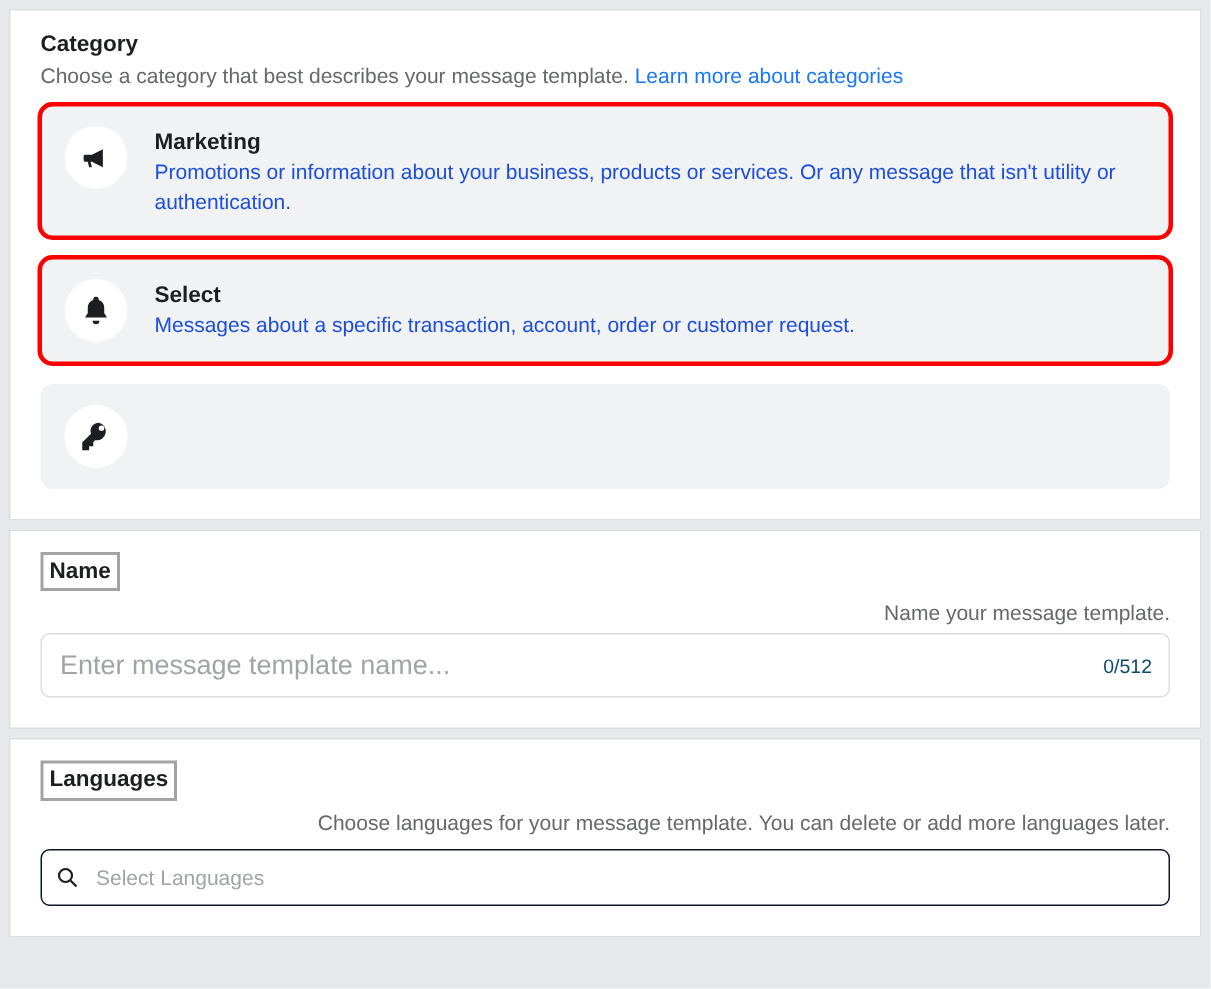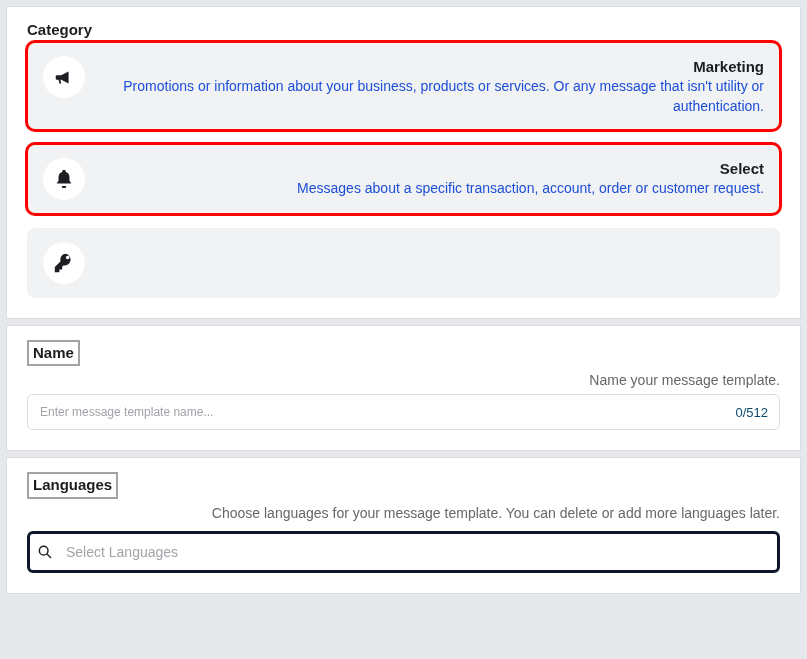"Choose a category that best" div.section-desc { html: none -> <div> <span>Choose a category that best describes your message template. </span><a>Learn more about categories</a> </div> }
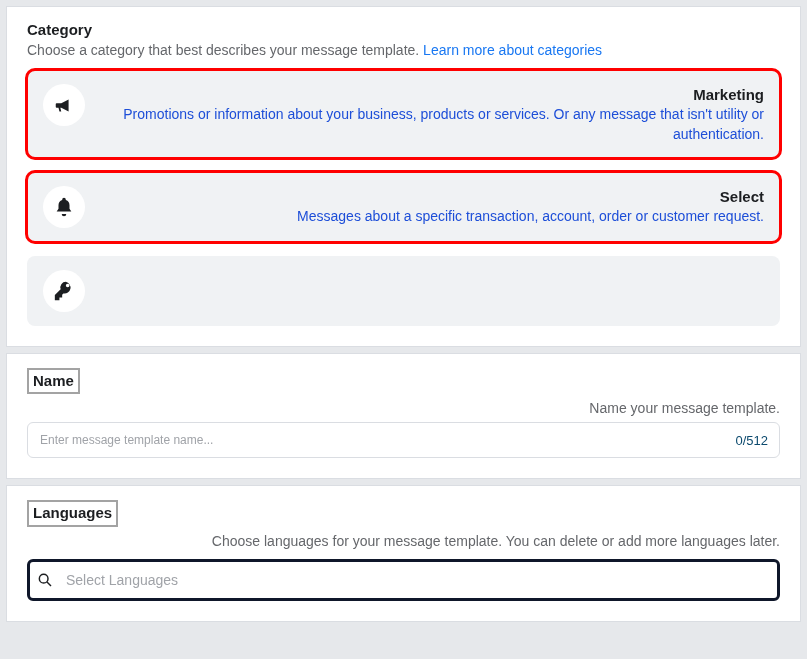"Marketing" .cat-list { text-align: right -> none }
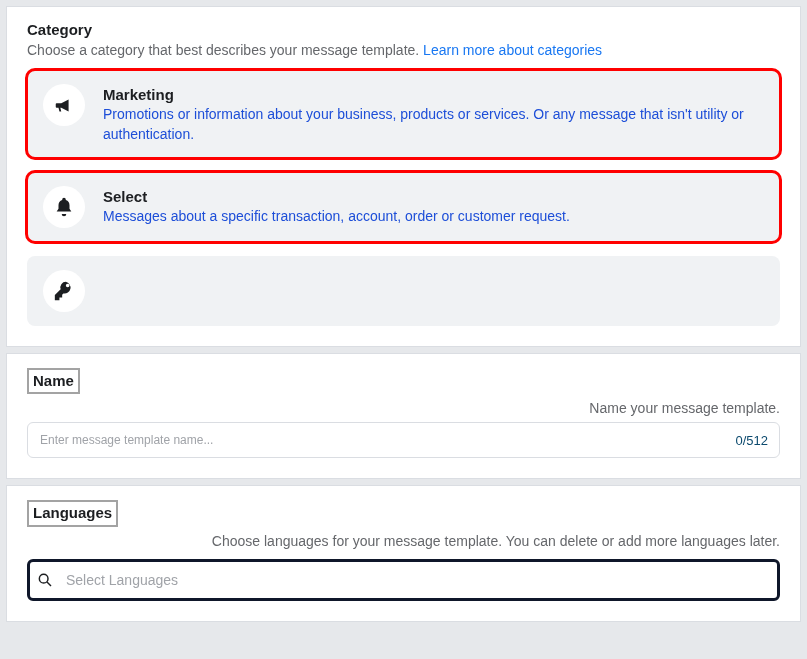"Enter message template name..." .text-input { font-size: 12px -> 18px }
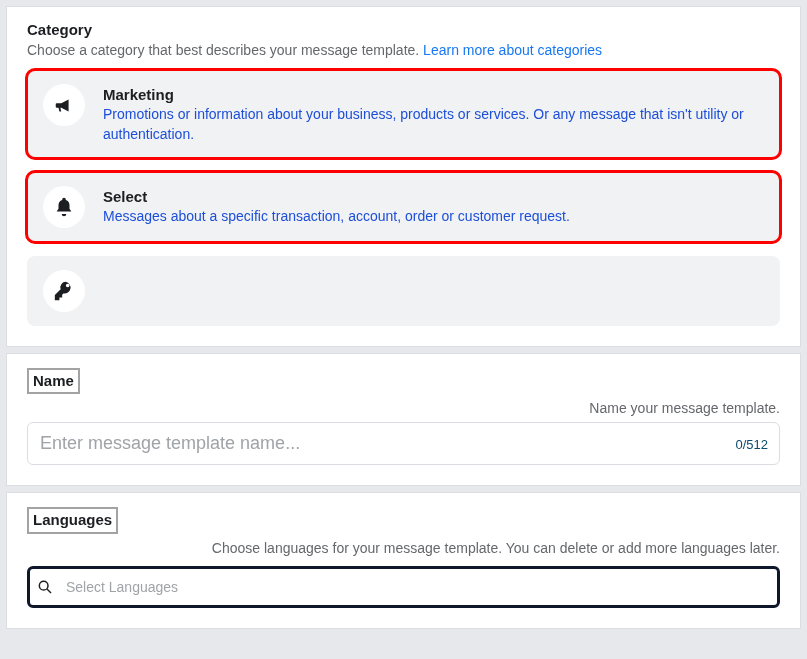"Select Languages" .lang-input { border: 3px solid #0f172a -> 1px solid #0f172a }
